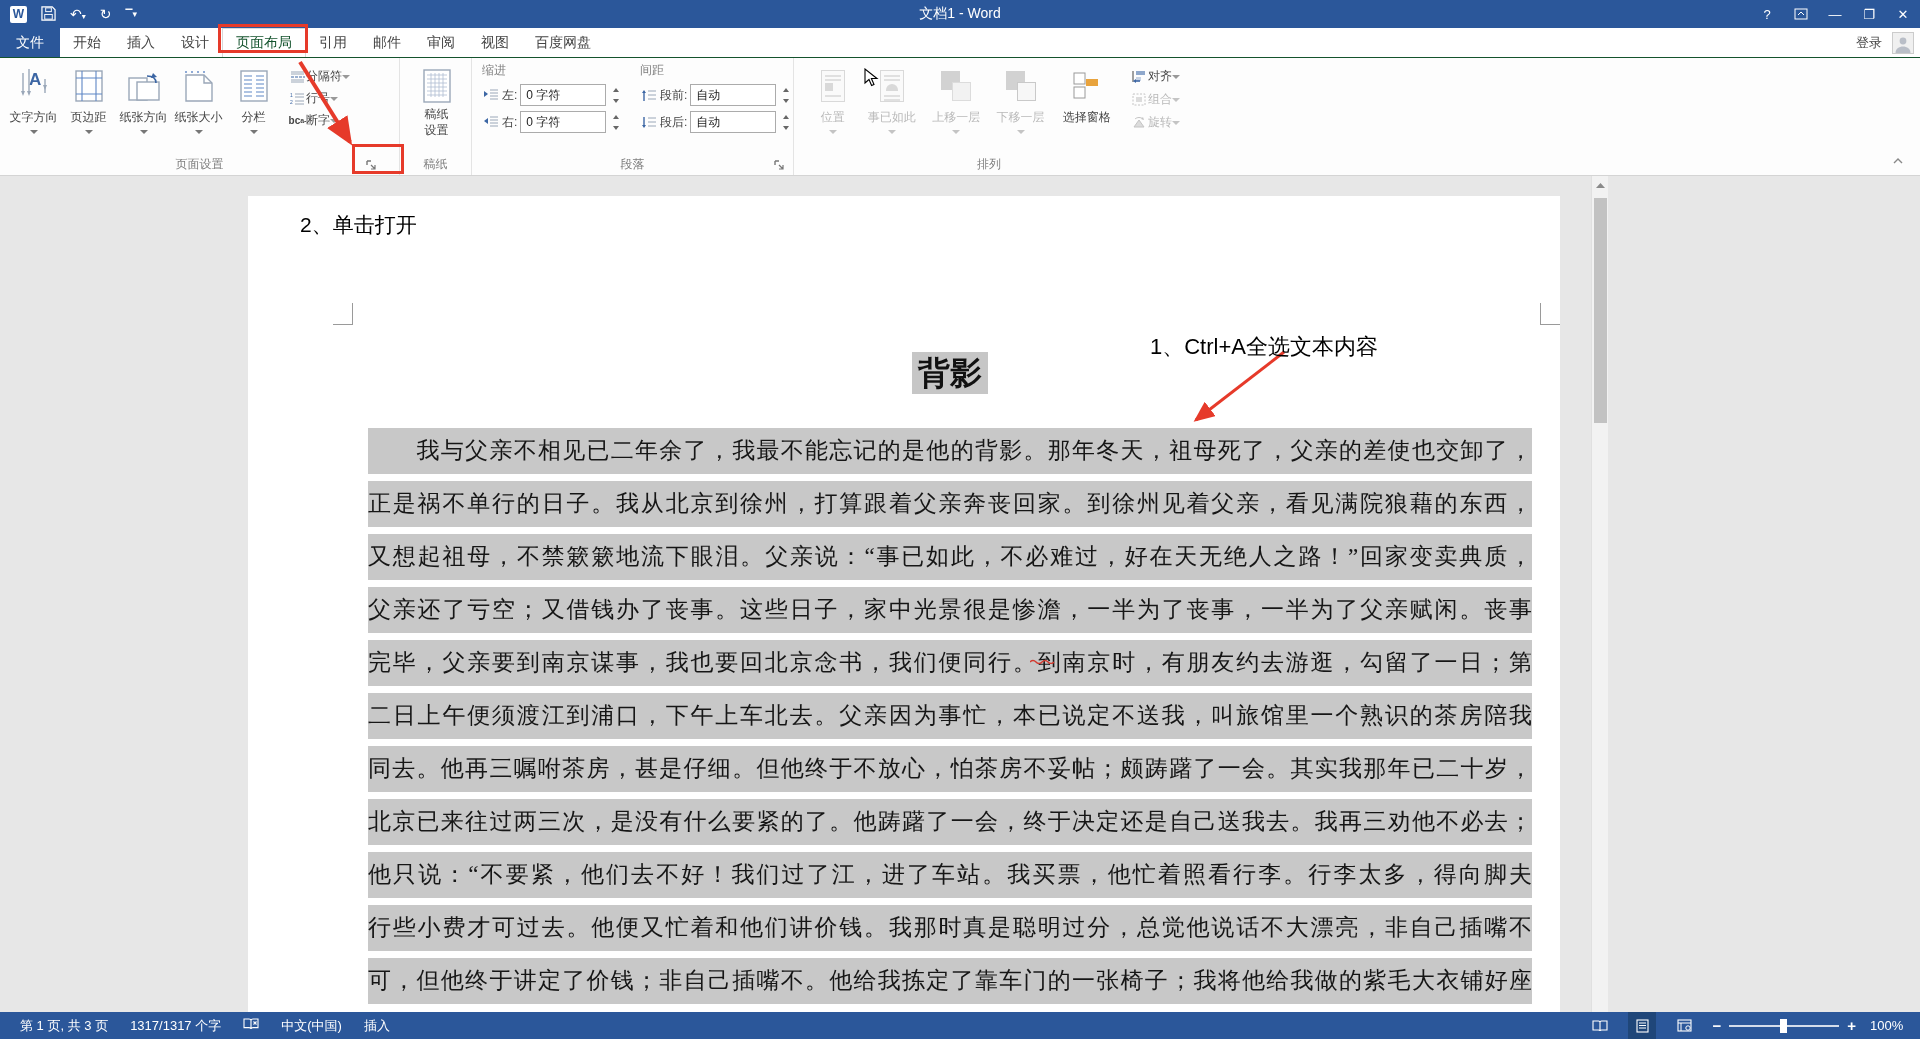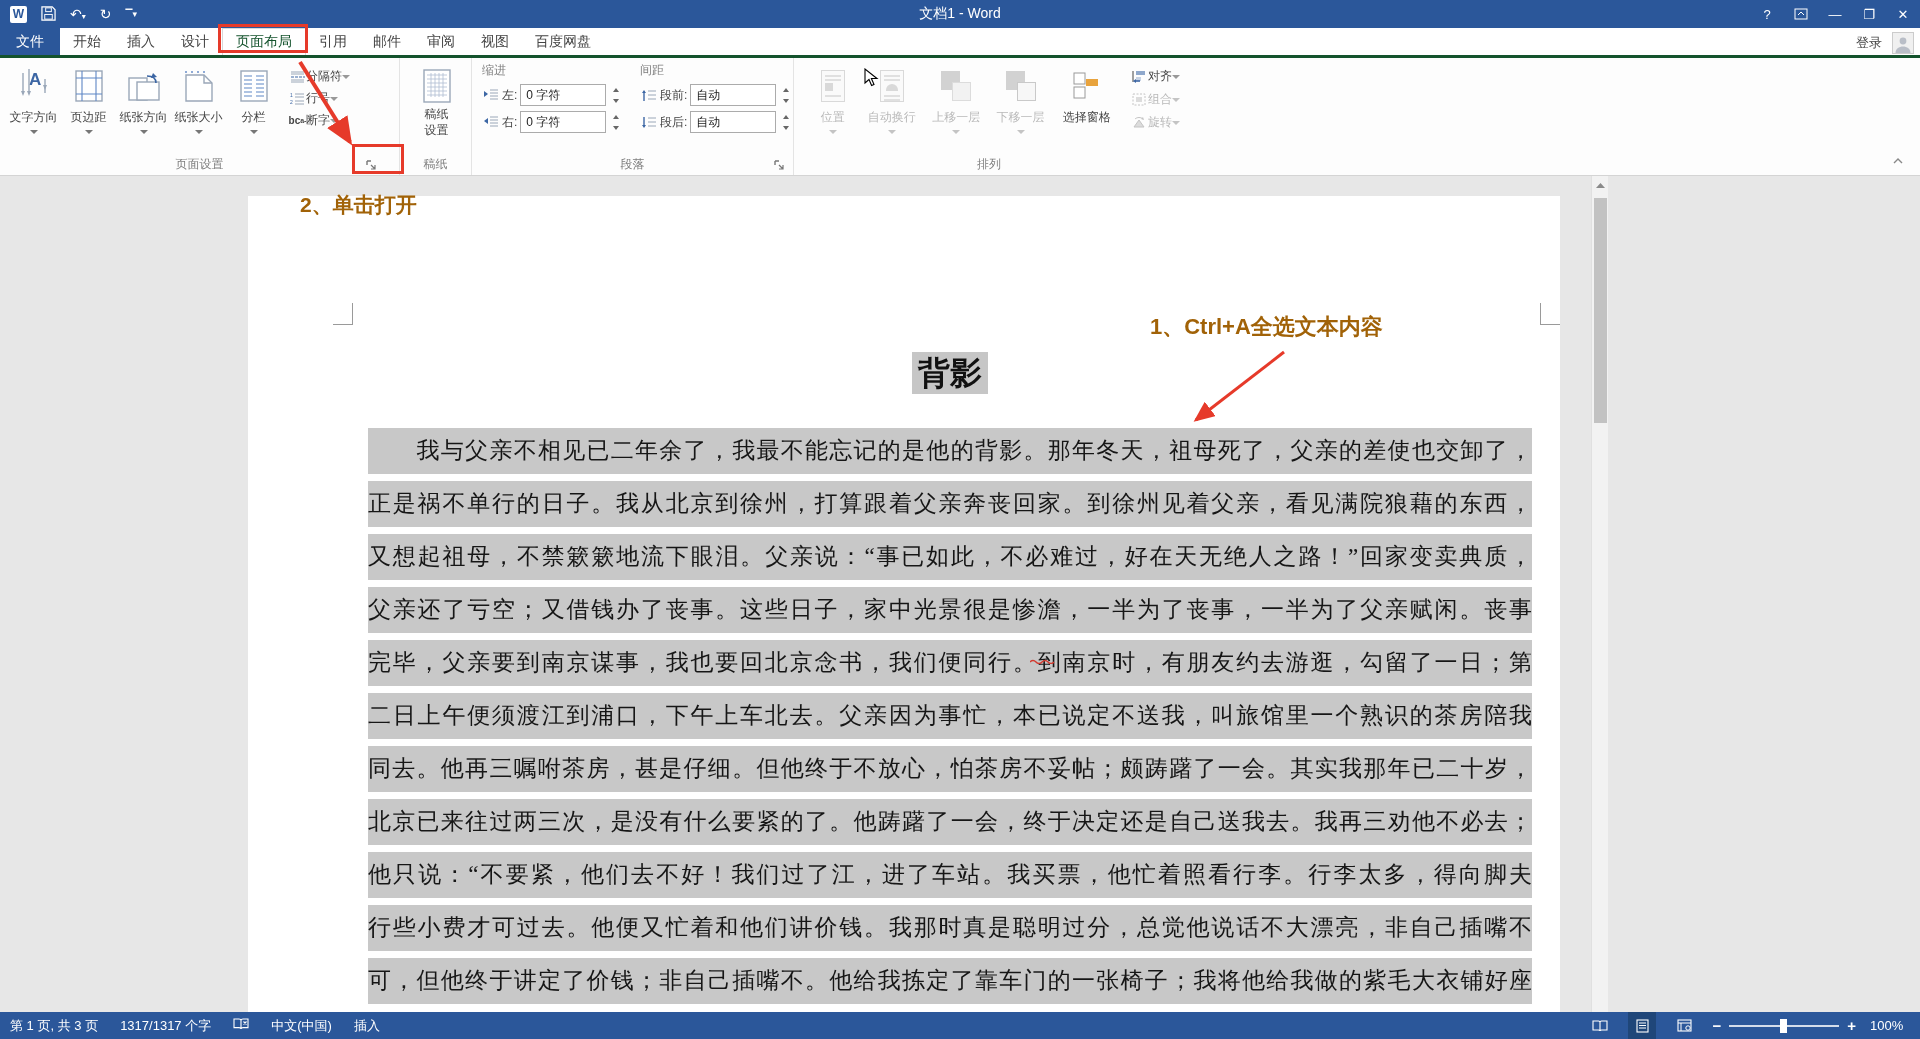"文件" .tabrow { border-bottom: 3px solid #14532d -> 1px solid #14532d }
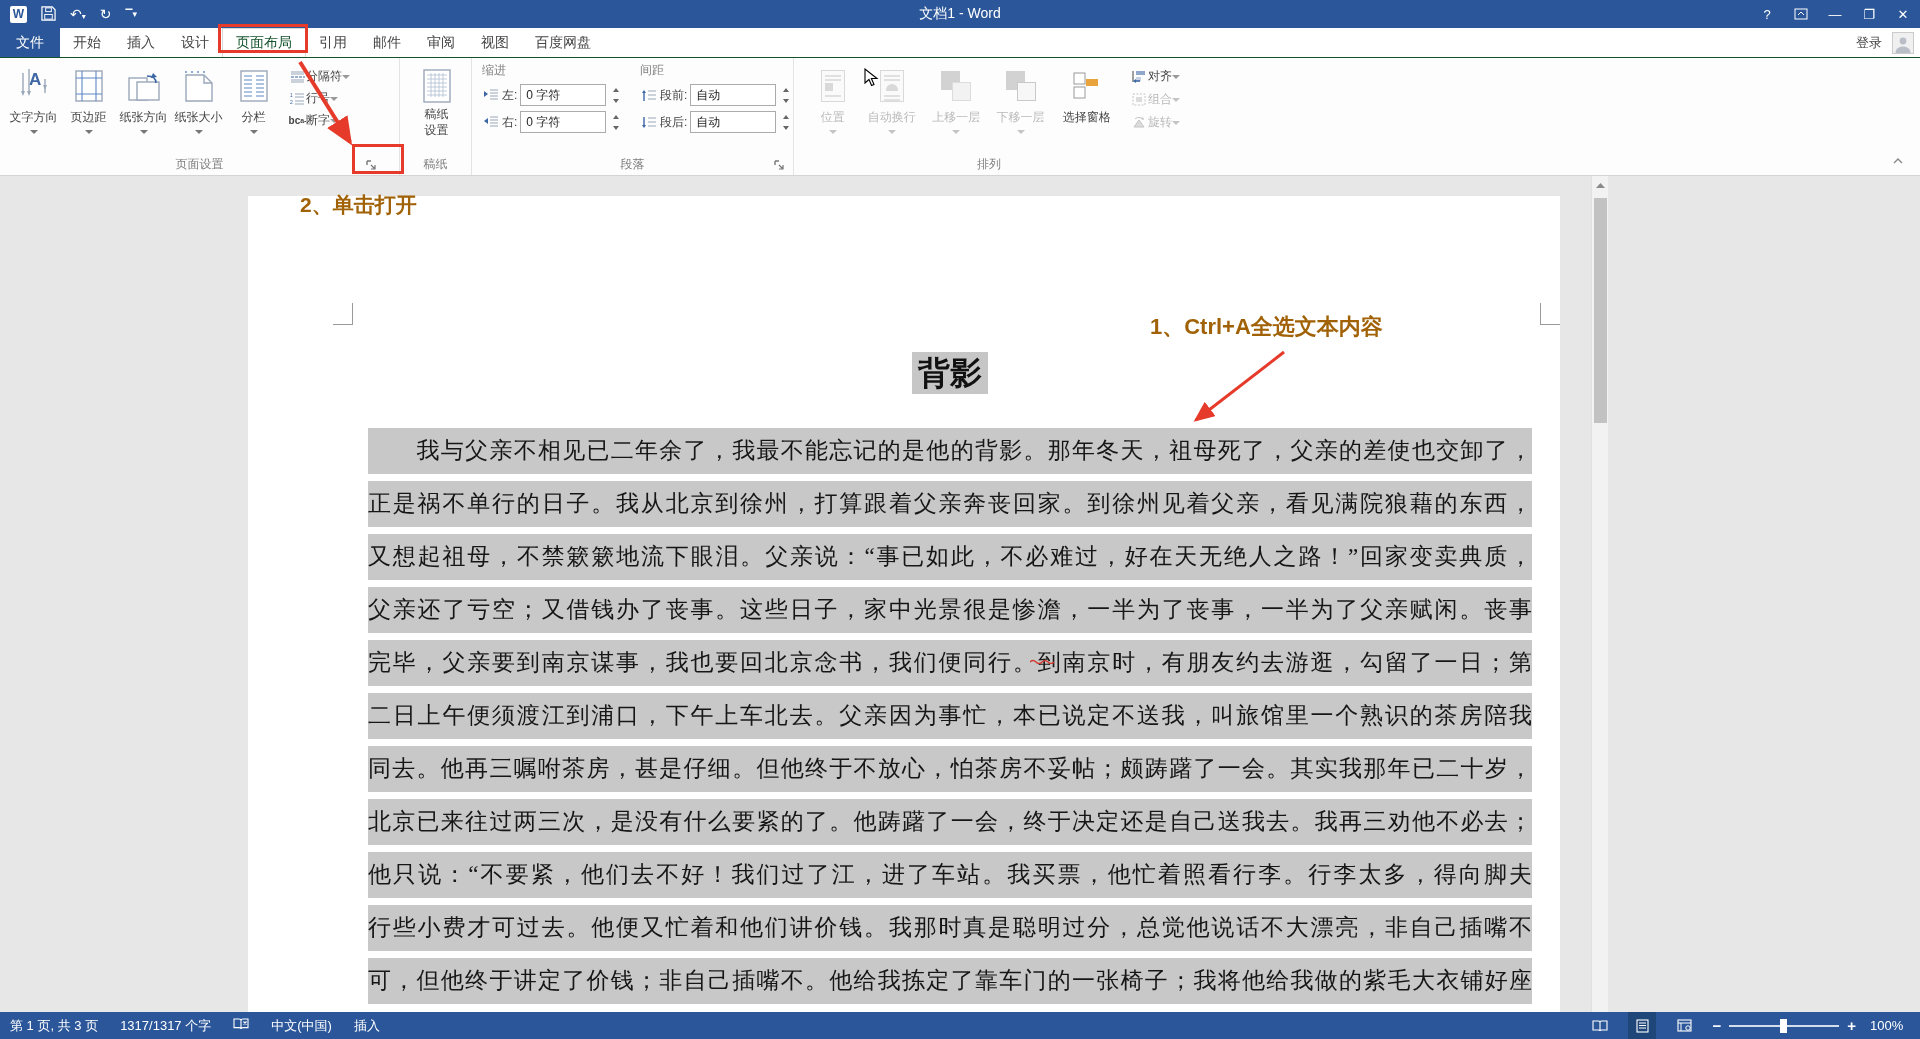"自动换行" div.blabel { text: 自动换行 -> 事已如此 }
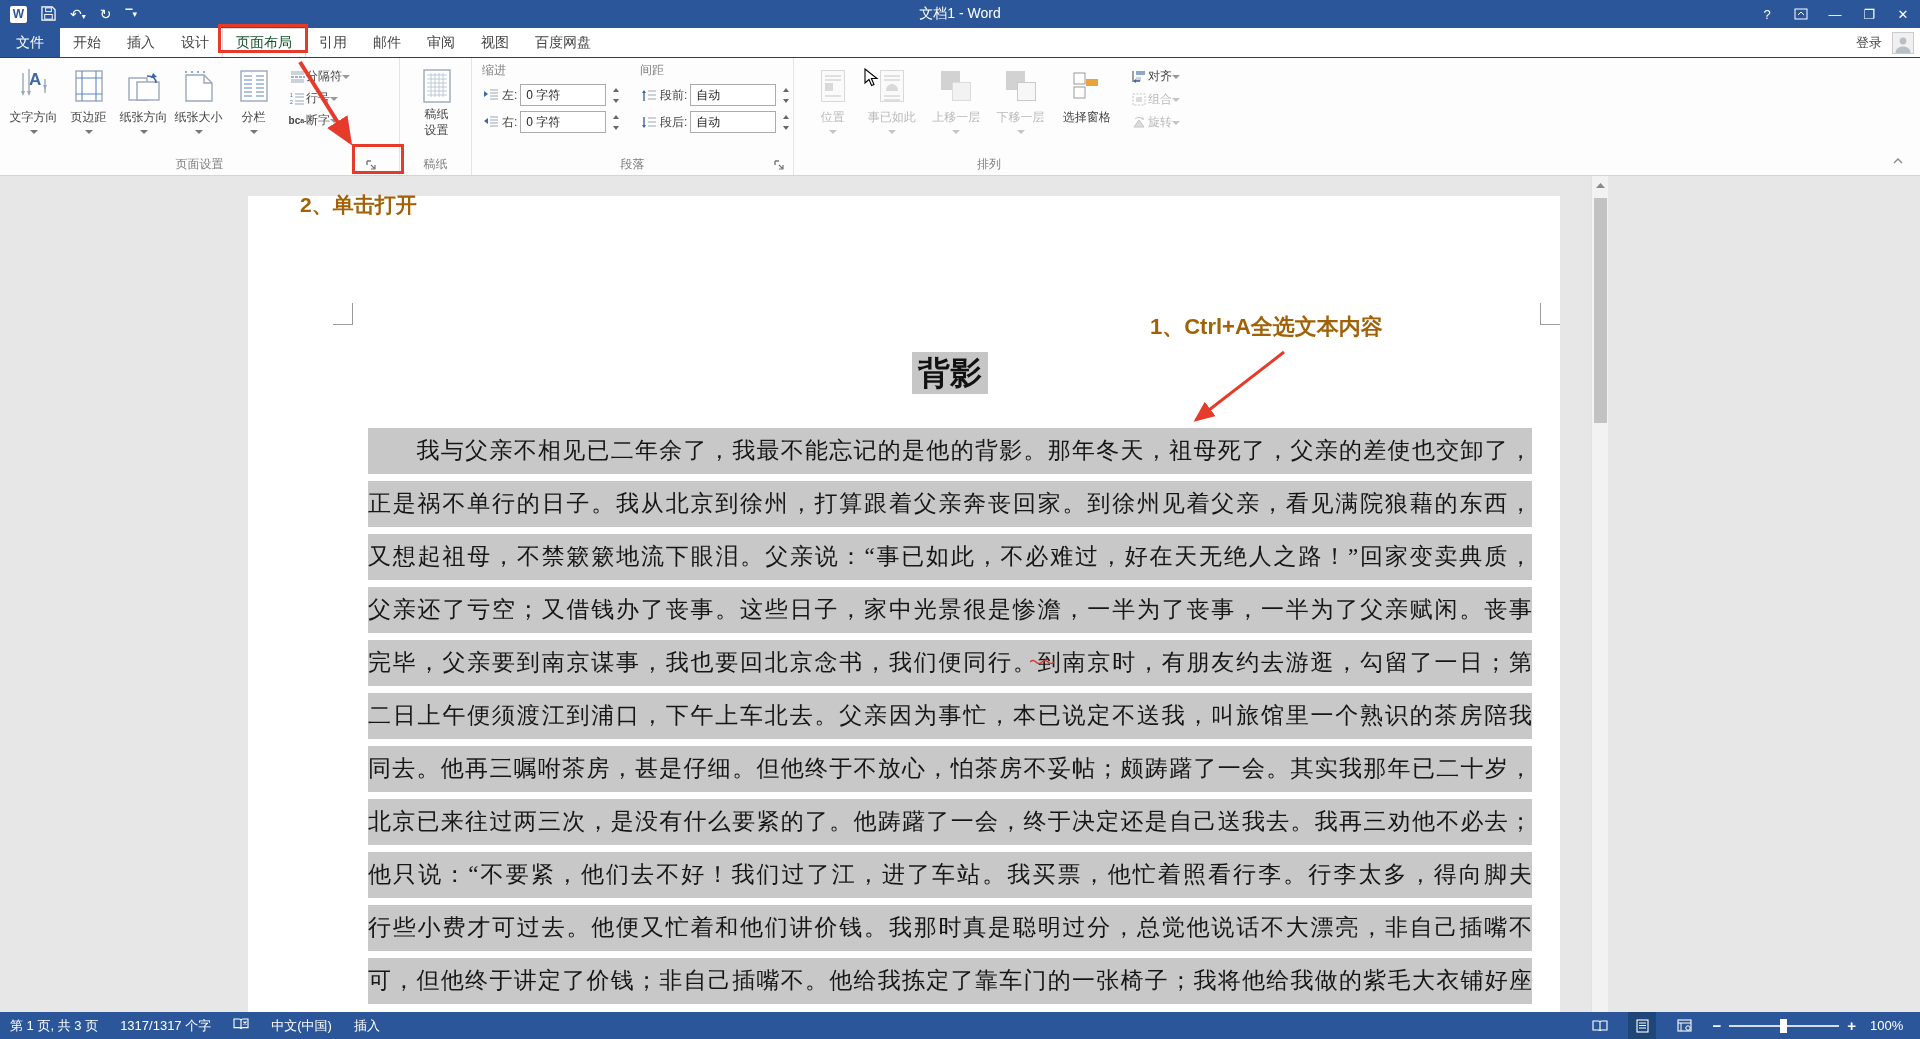"2、单击打开" .red-text { color: #a16207 -> #000000; font-weight: bold -> normal; margin-top: none -> 20px }
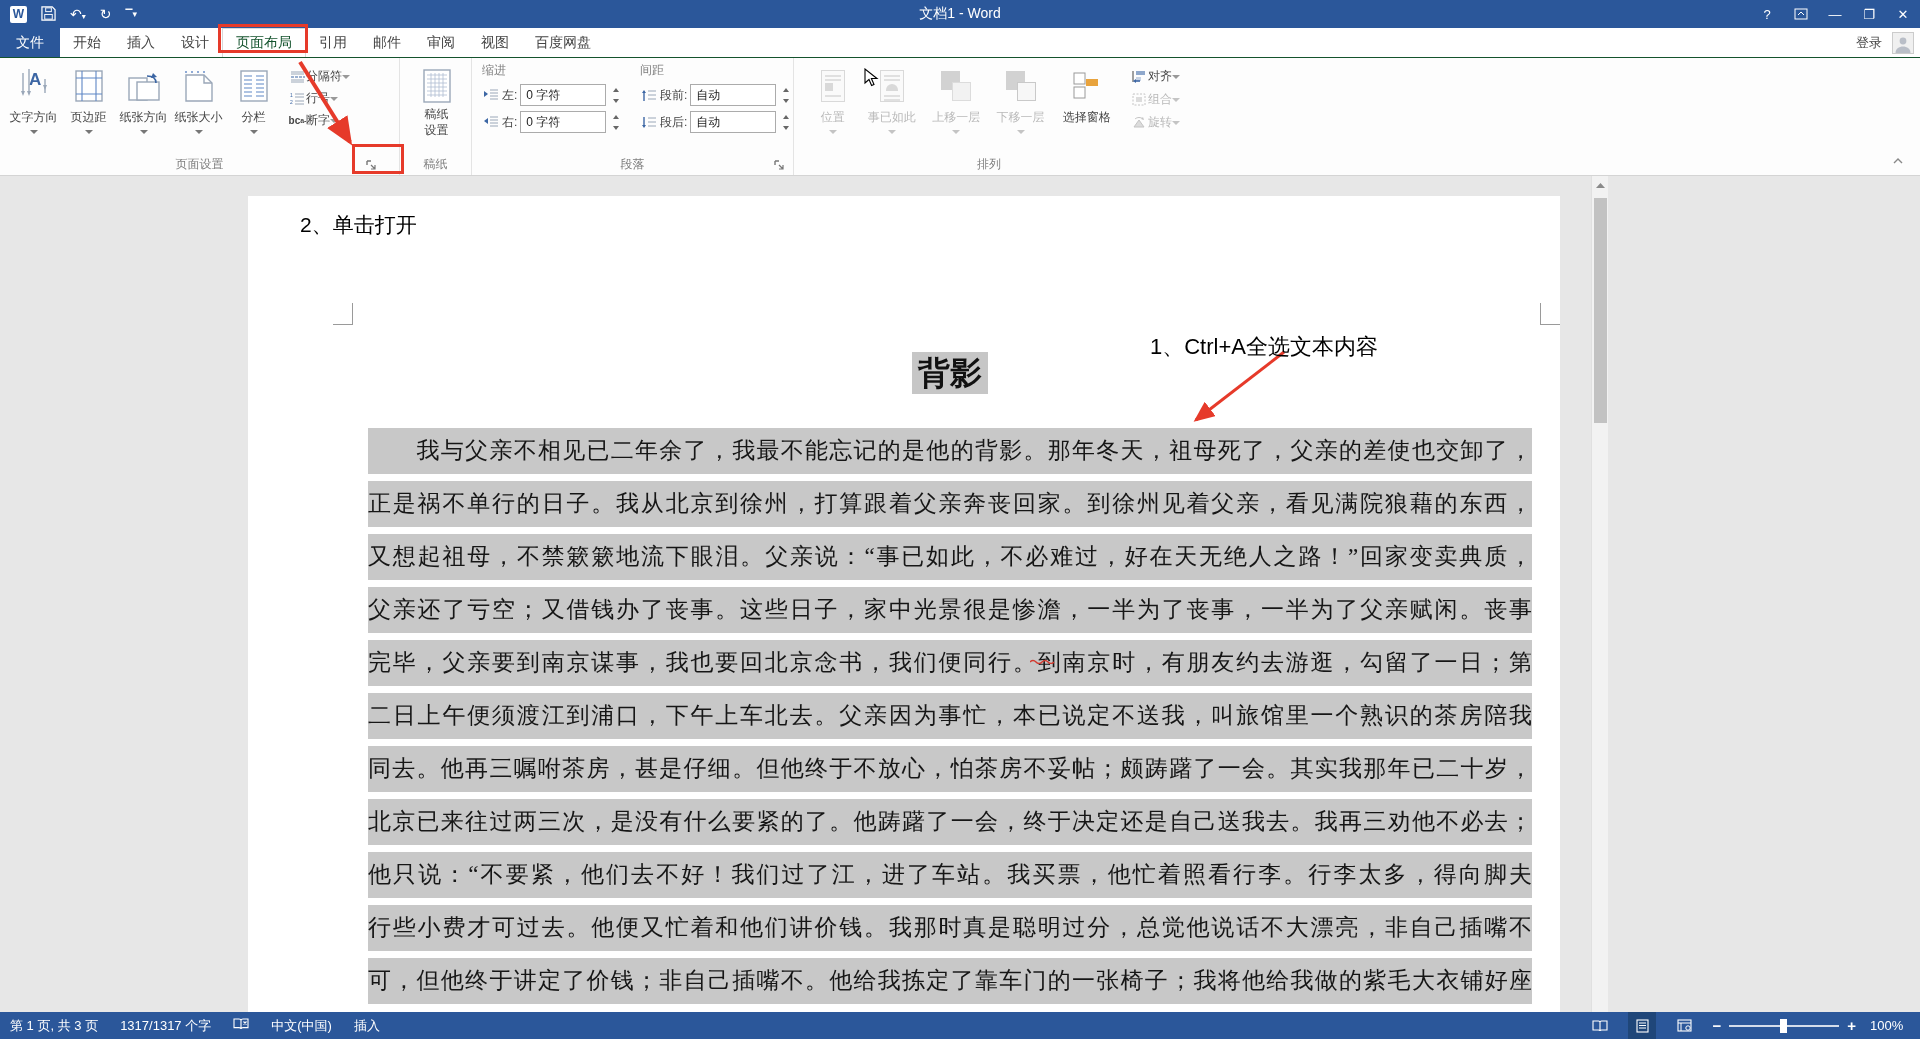"第 1 页, 共 3" .sb-left { padding-left: 10px -> 20px }
